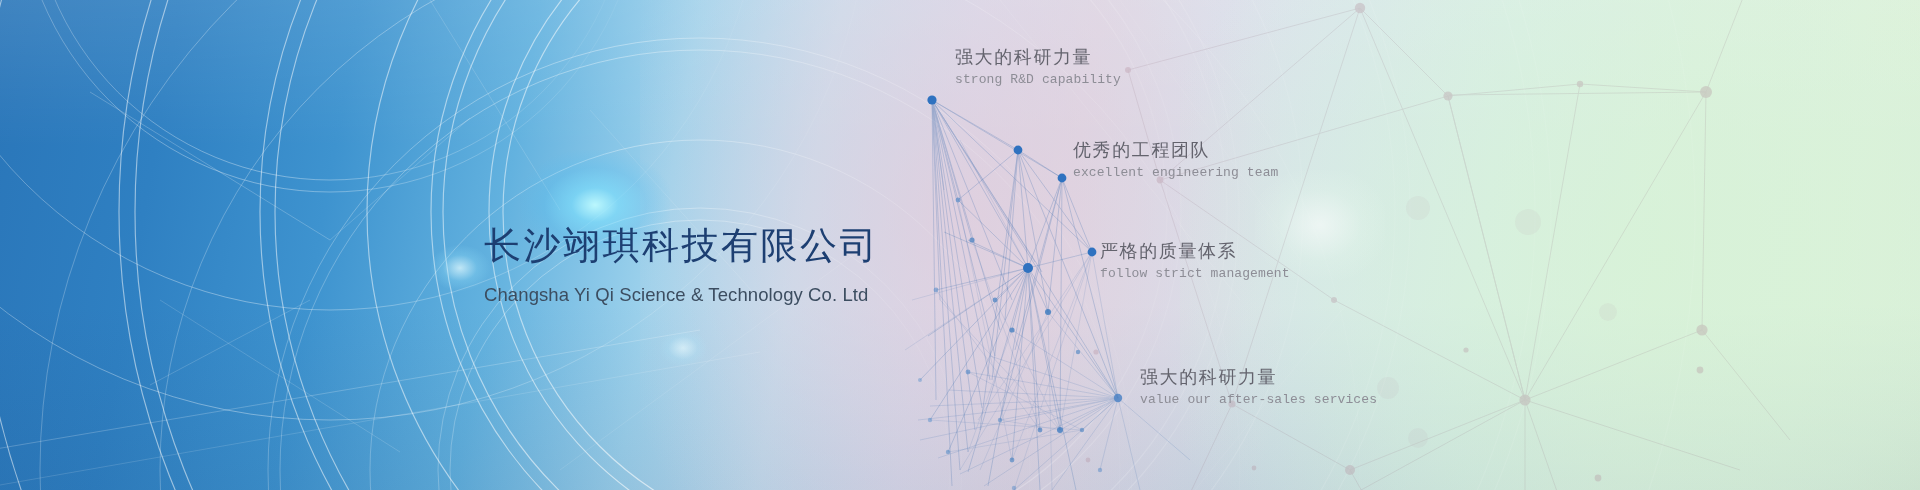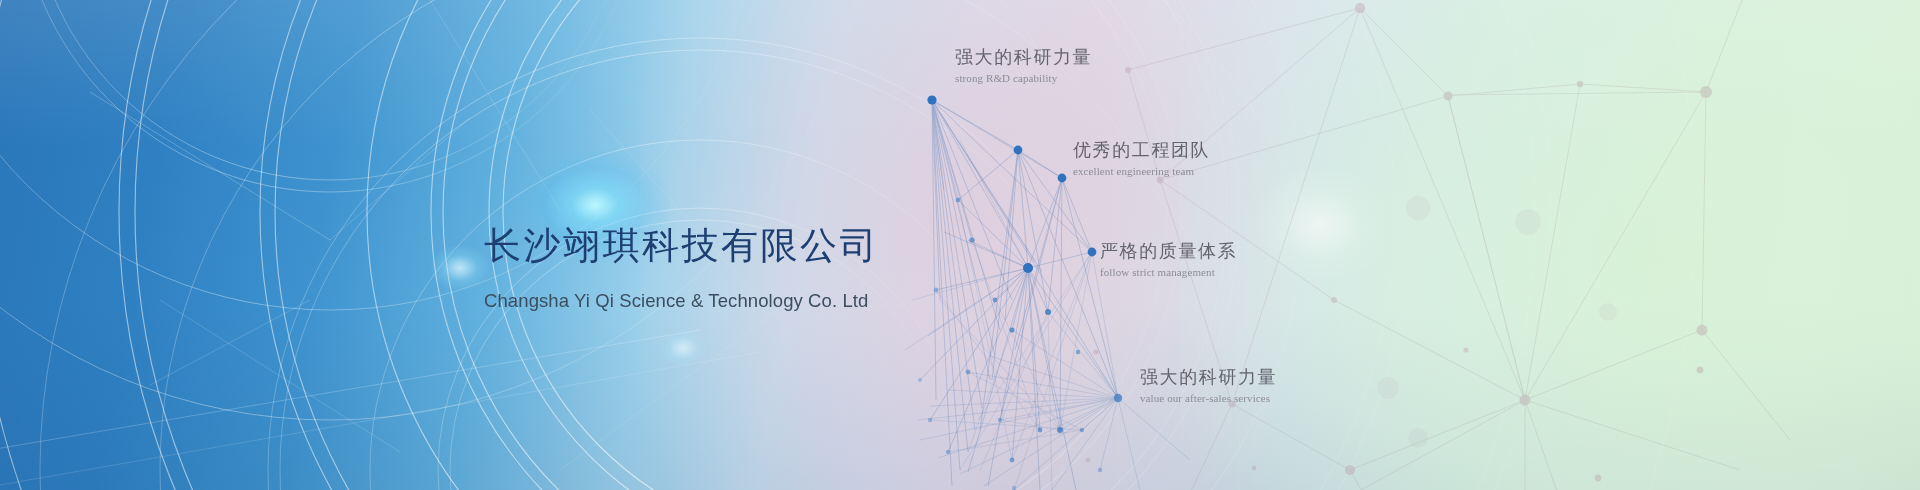"strong R&D capability" .feature .f-en { font-family: Liberation Serif, serif -> Liberation Mono, monospace; font-size: 11px -> 13px }
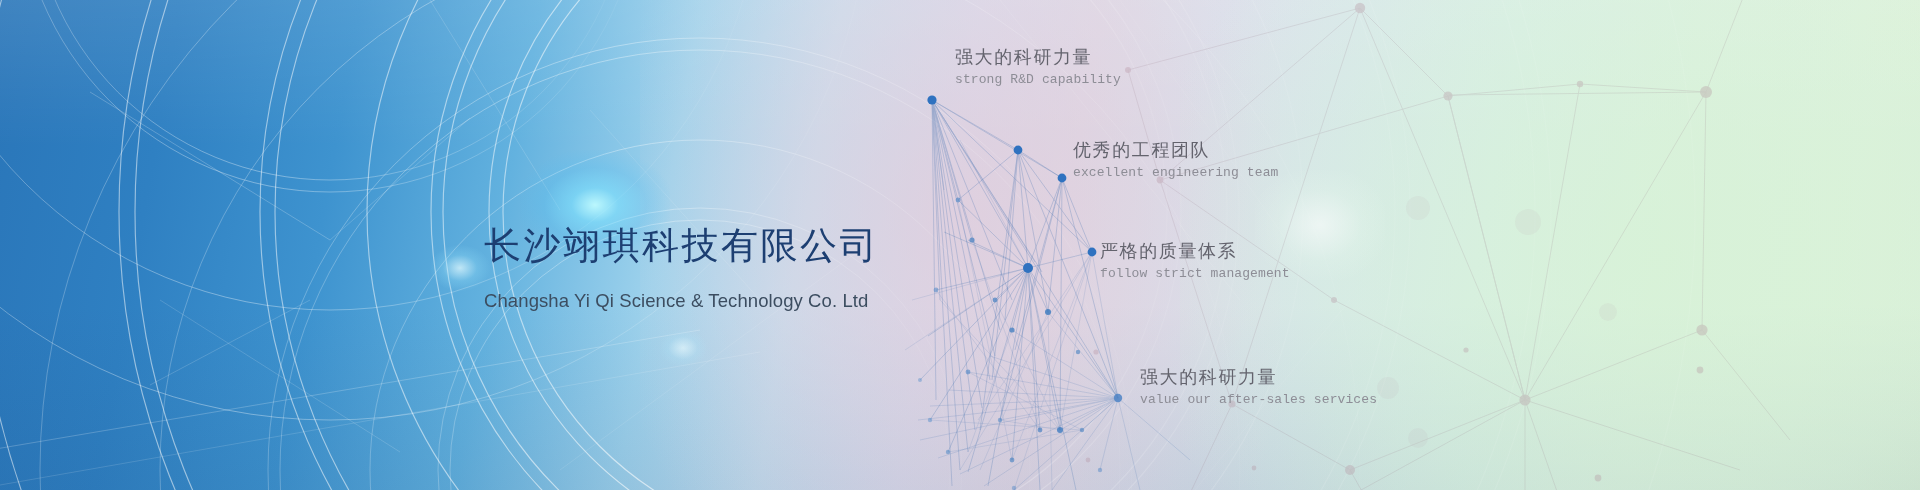"Changsha Yi Qi Science &" #title-en { margin-top: 22px -> 16px }
